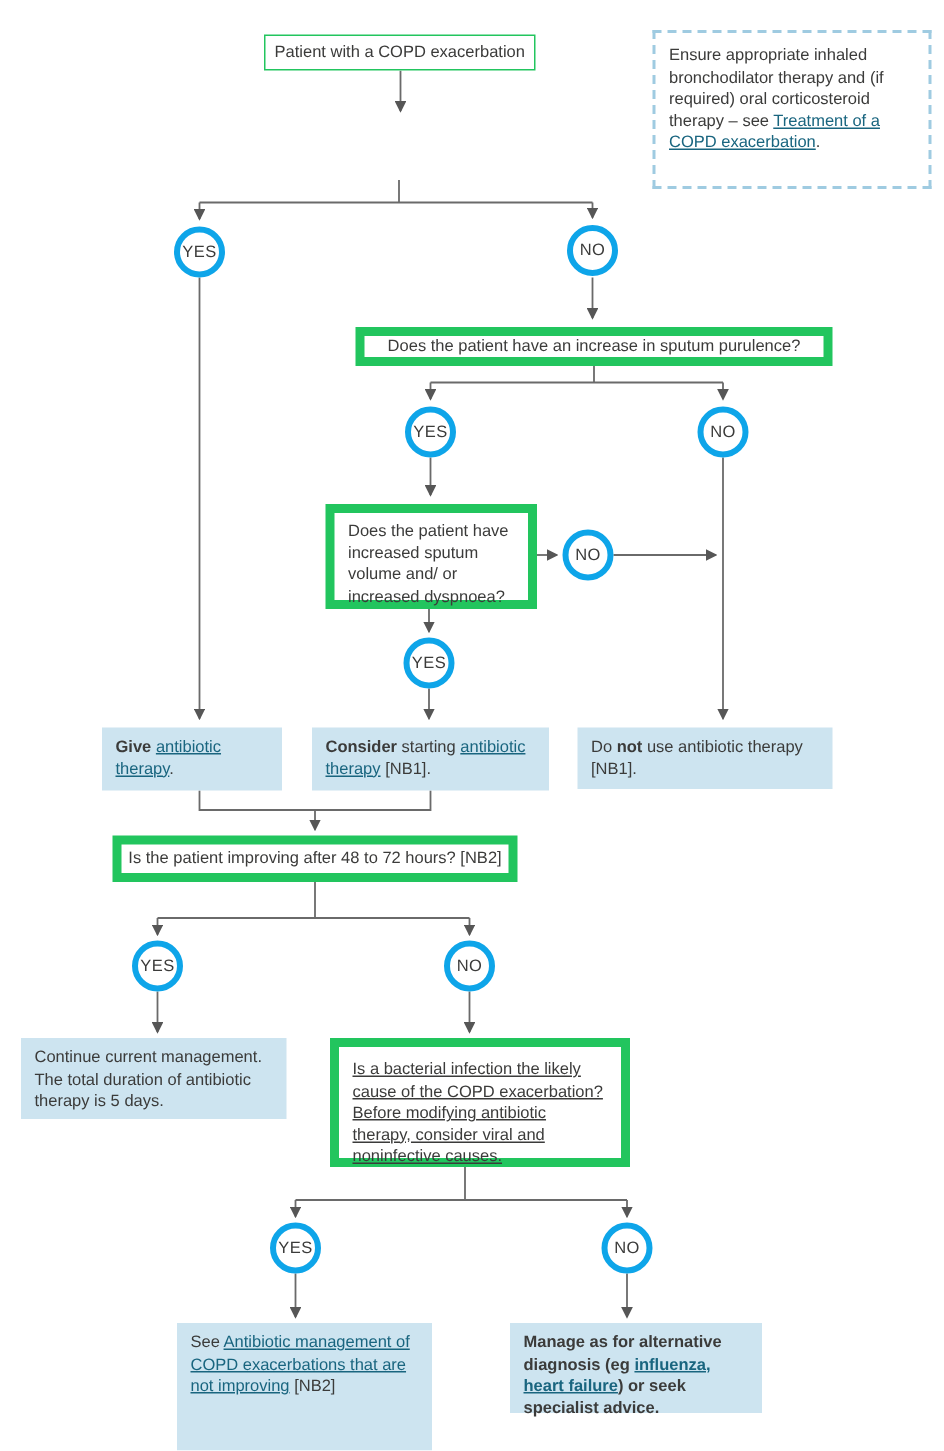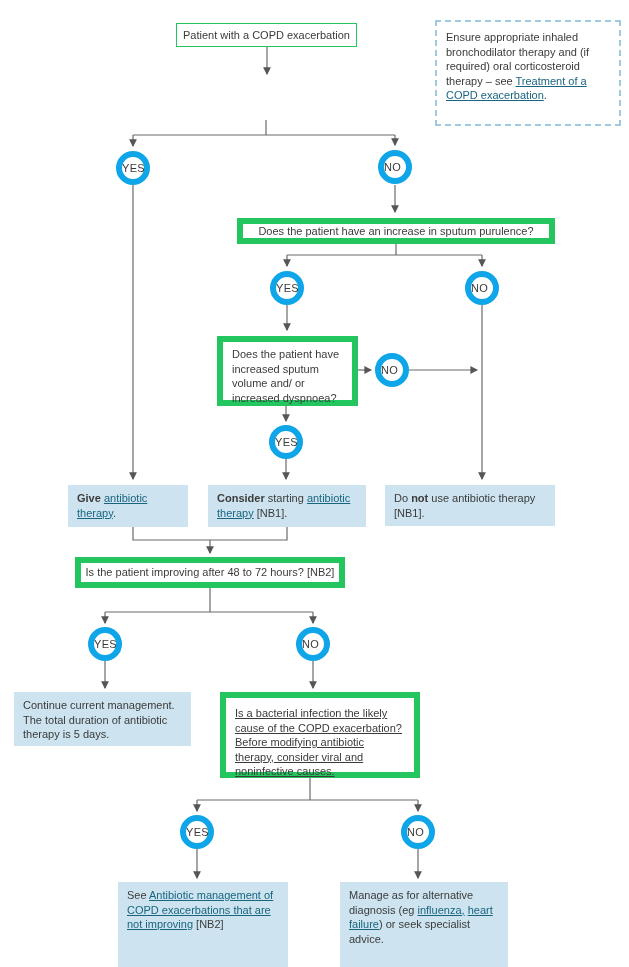"YES" .circle { border: 6px solid #0ea5e9 -> 4px solid #0ea5e9; justify-content: flex-start -> center }
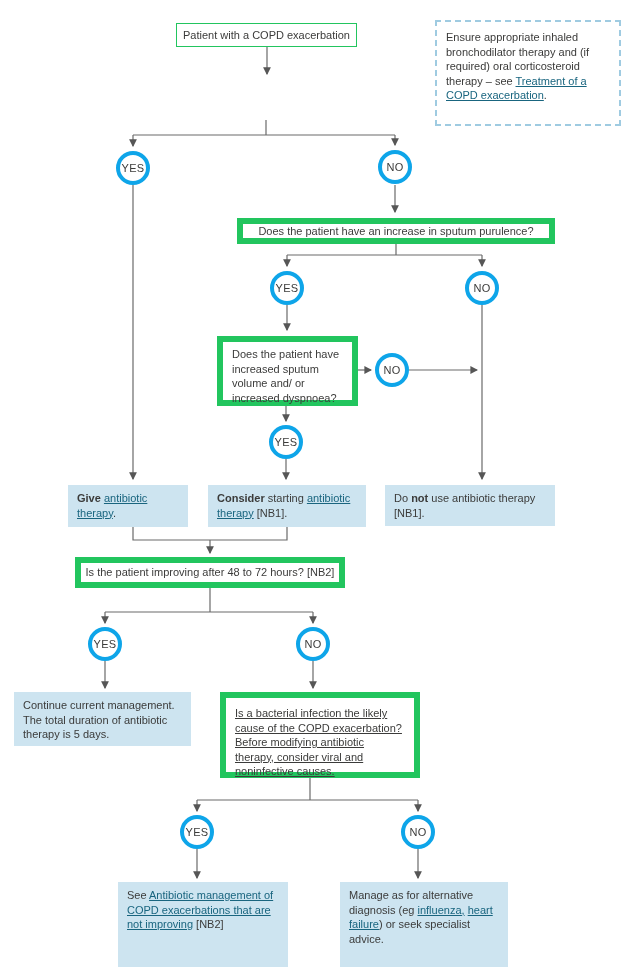"Manage as for alternative diagnosis" div.node { font-weight: none -> bold; height: 85px -> 60px }
